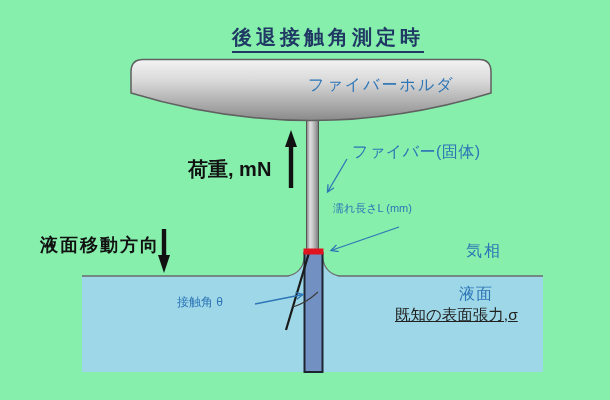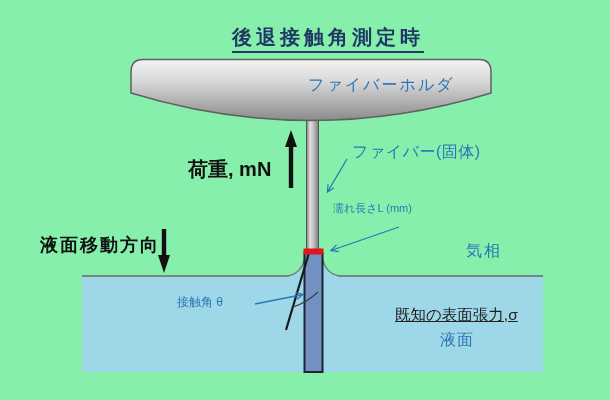"液面" #liqsurf-label { left: 440px -> 459px; margin-top: 46px -> none }
